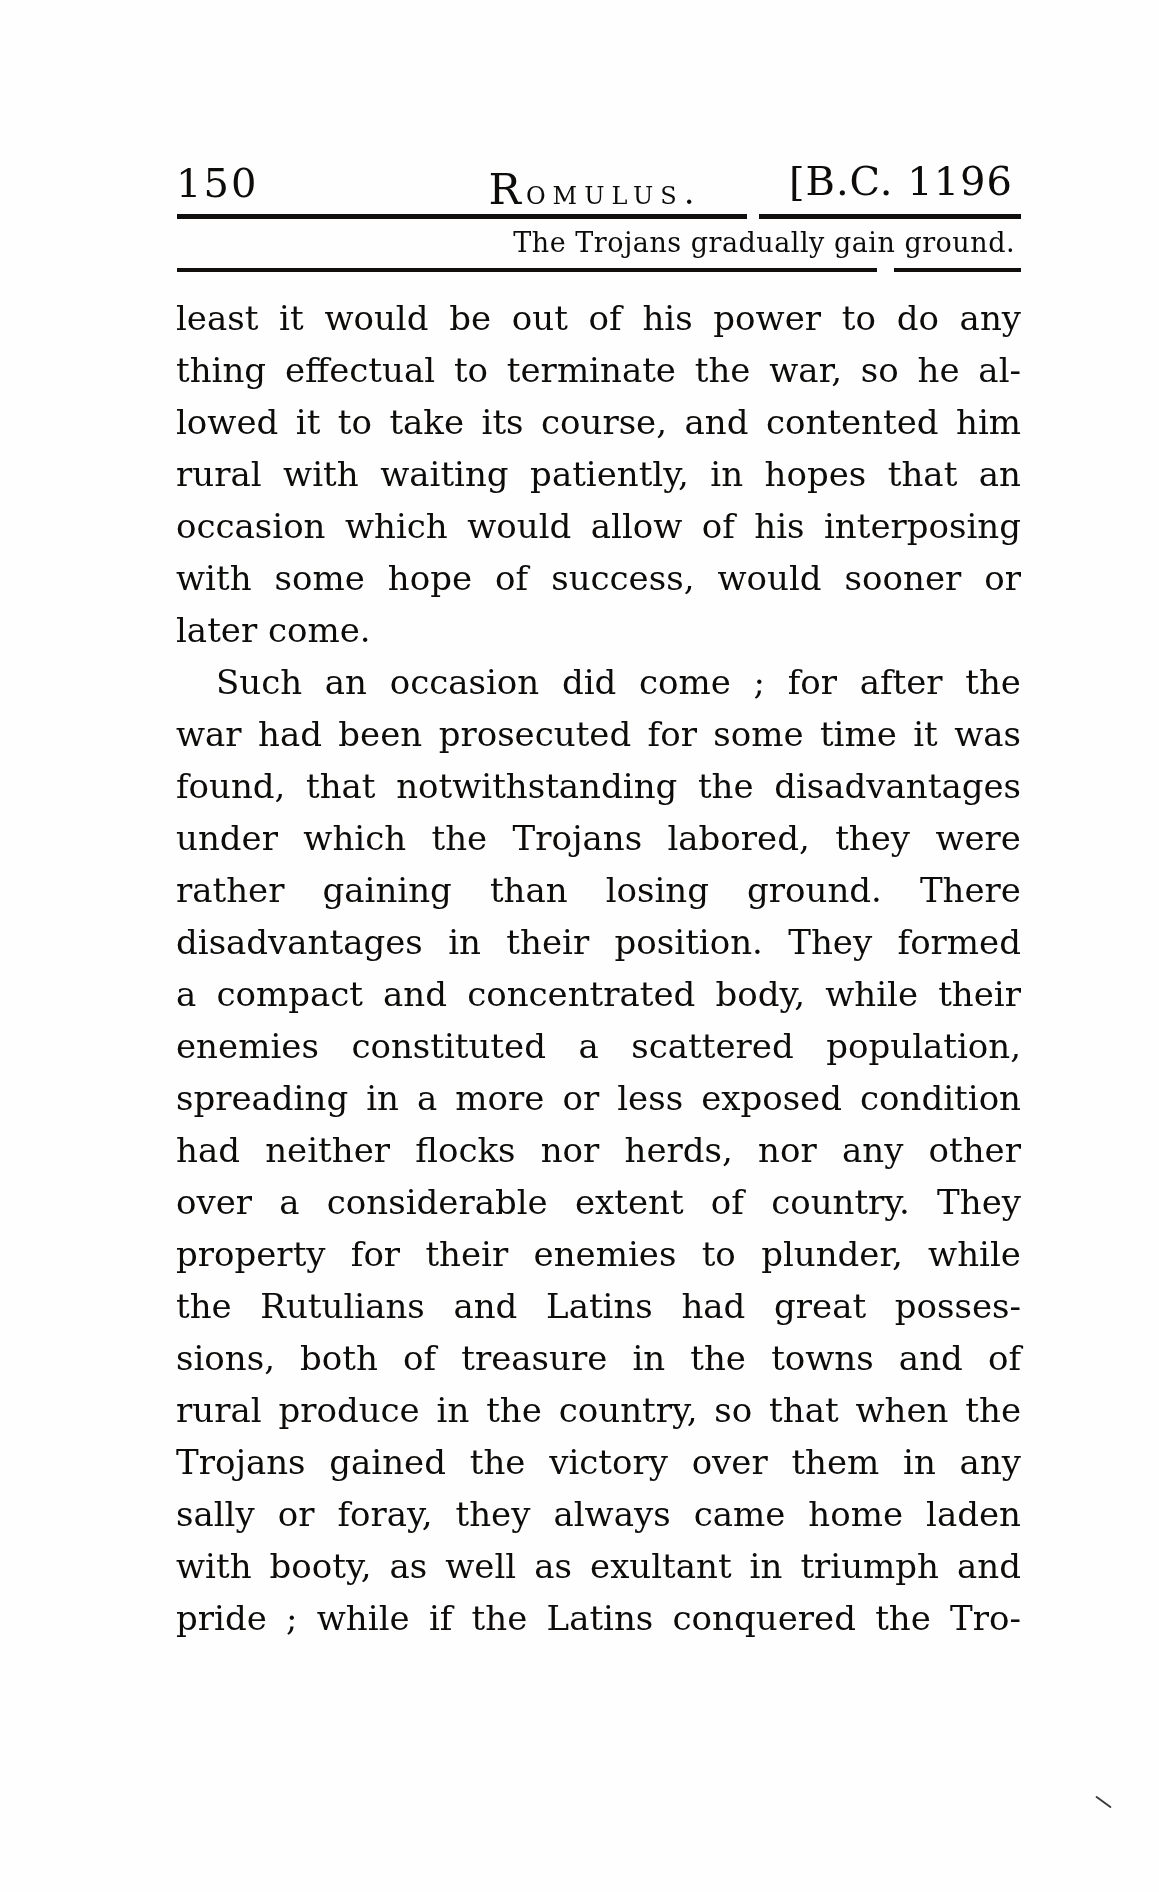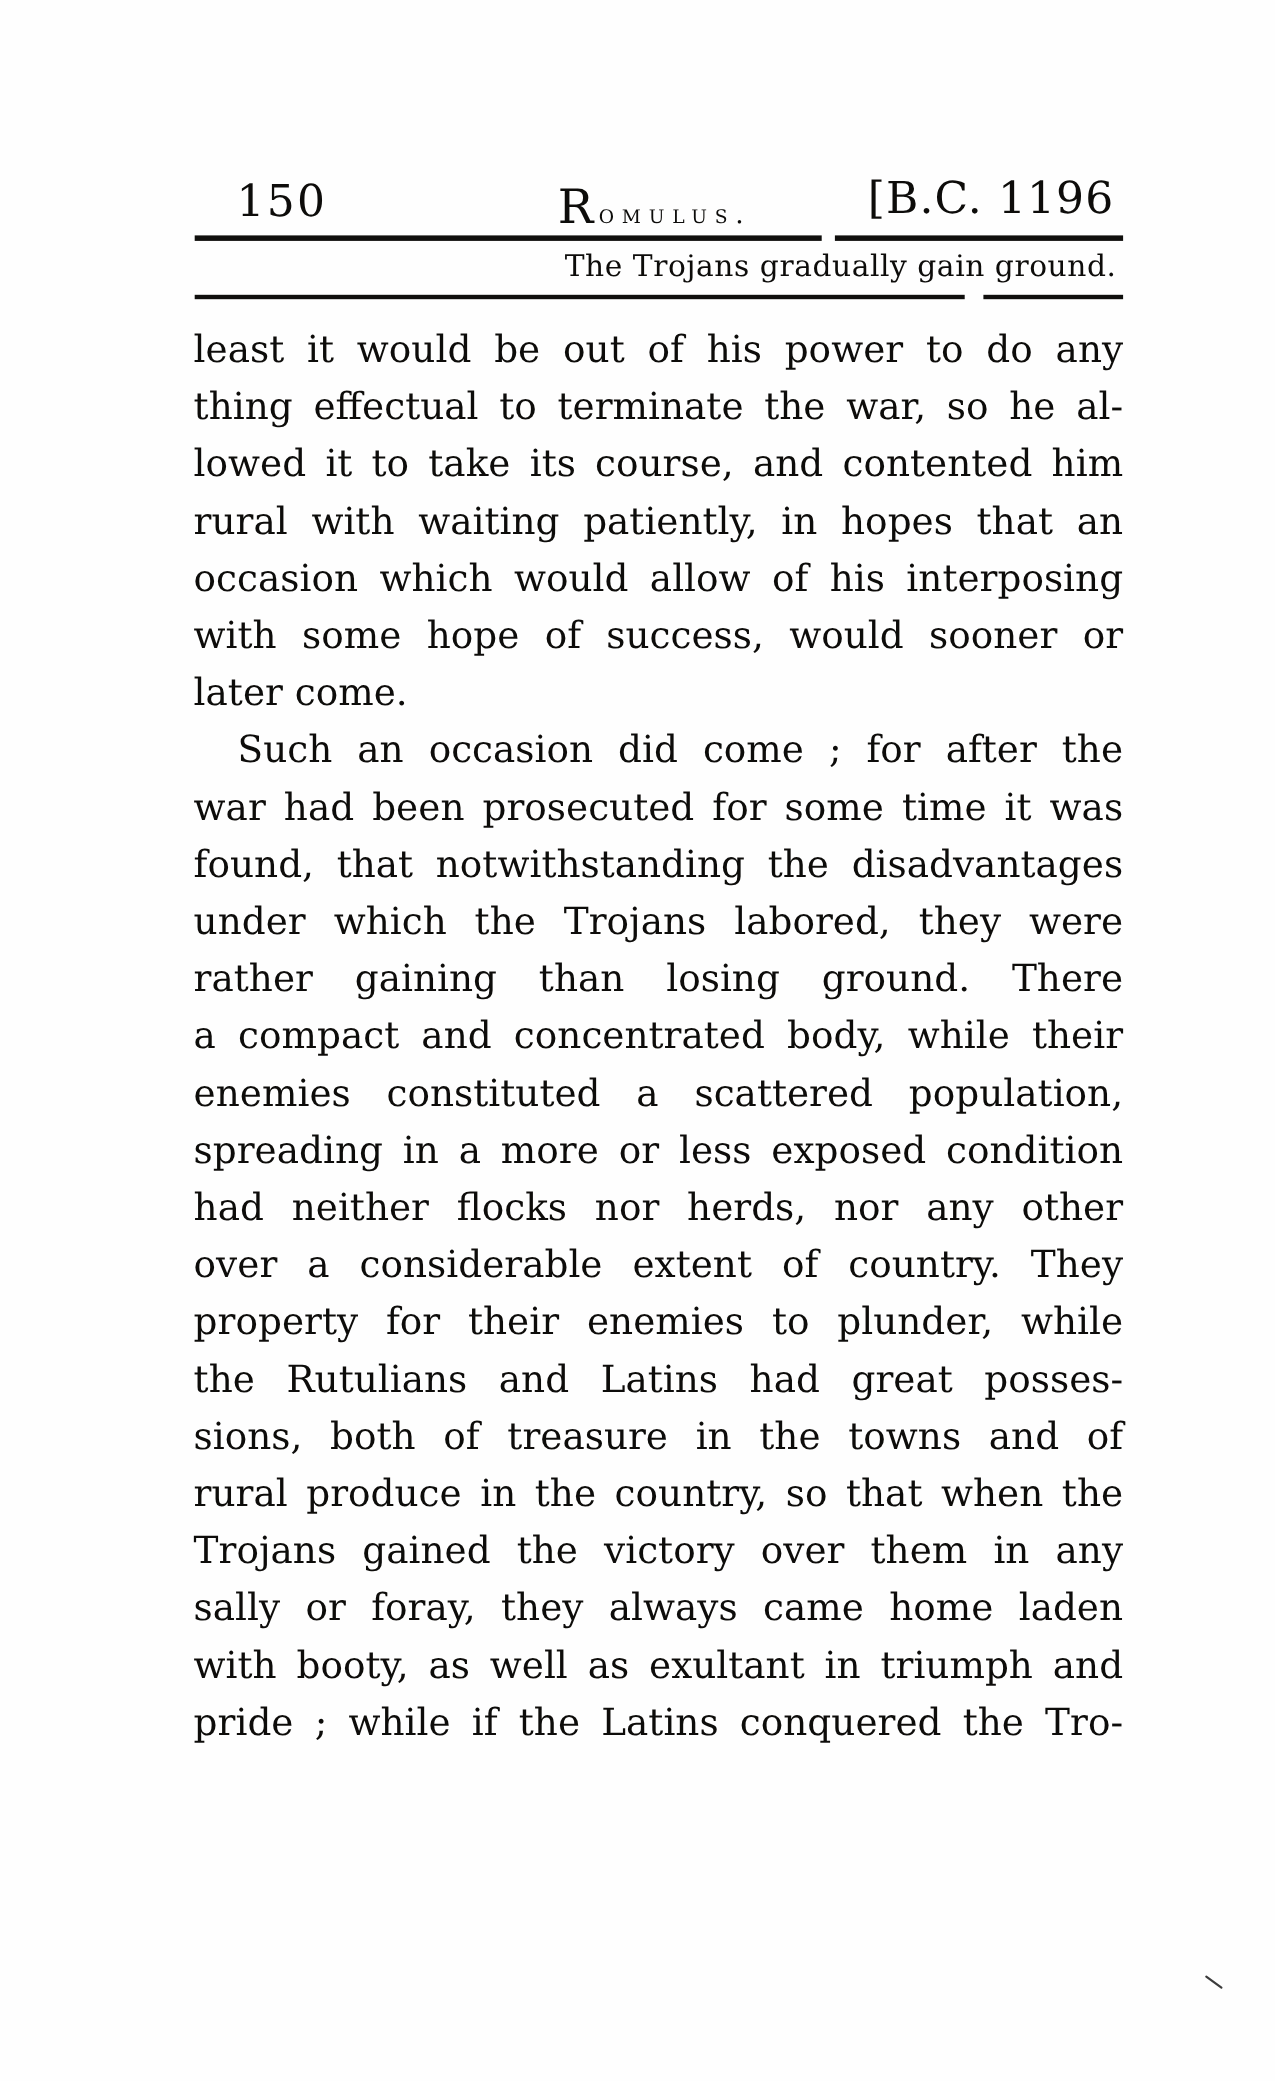"150" .page-number { margin-left: 39px -> none }
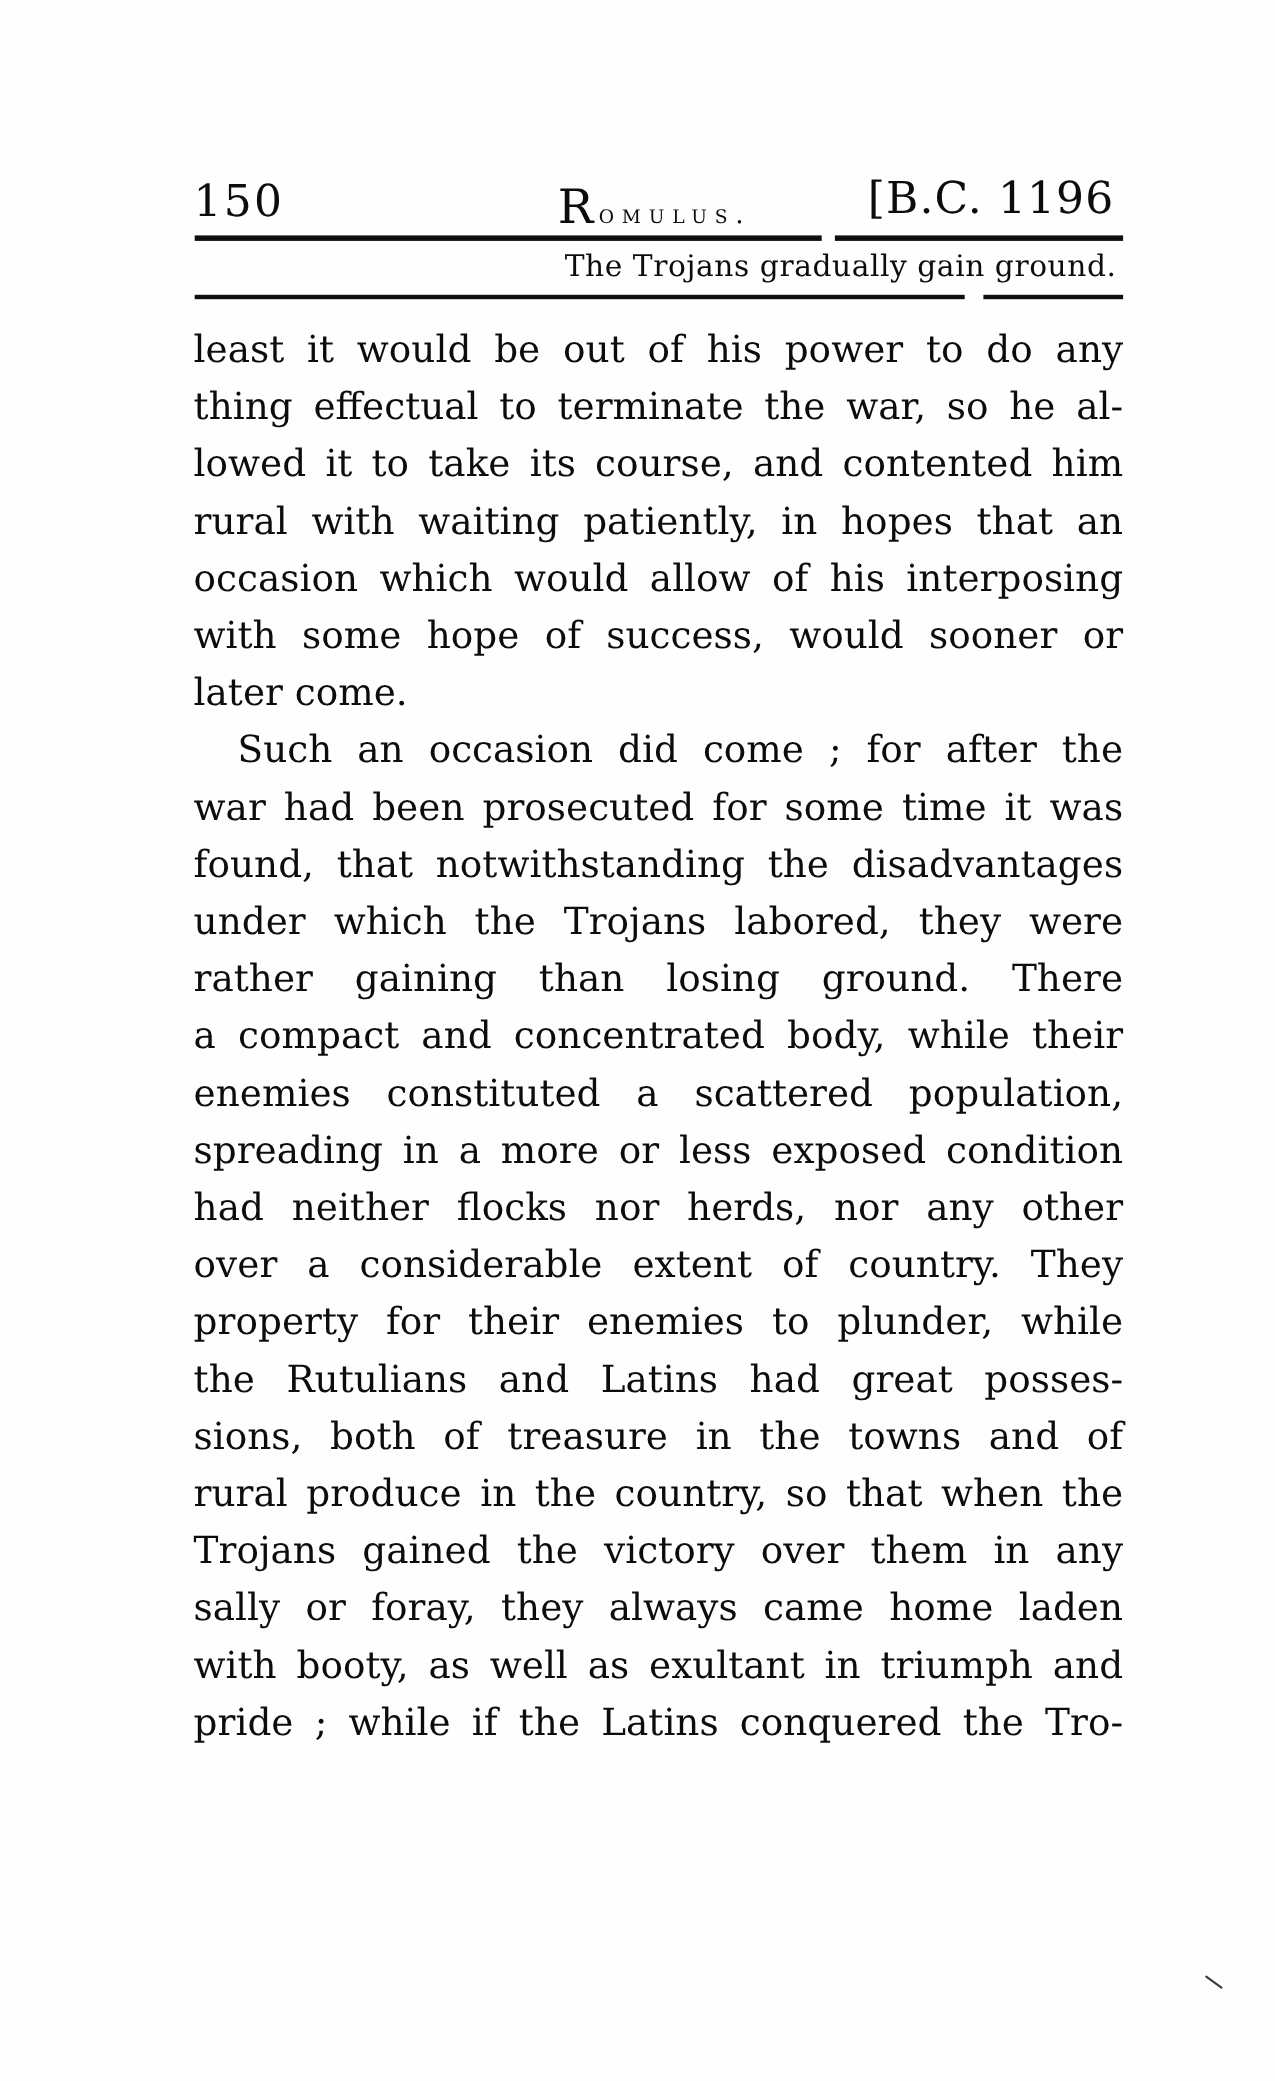"Romulus." .running-title { font-size: 24px -> 34px }
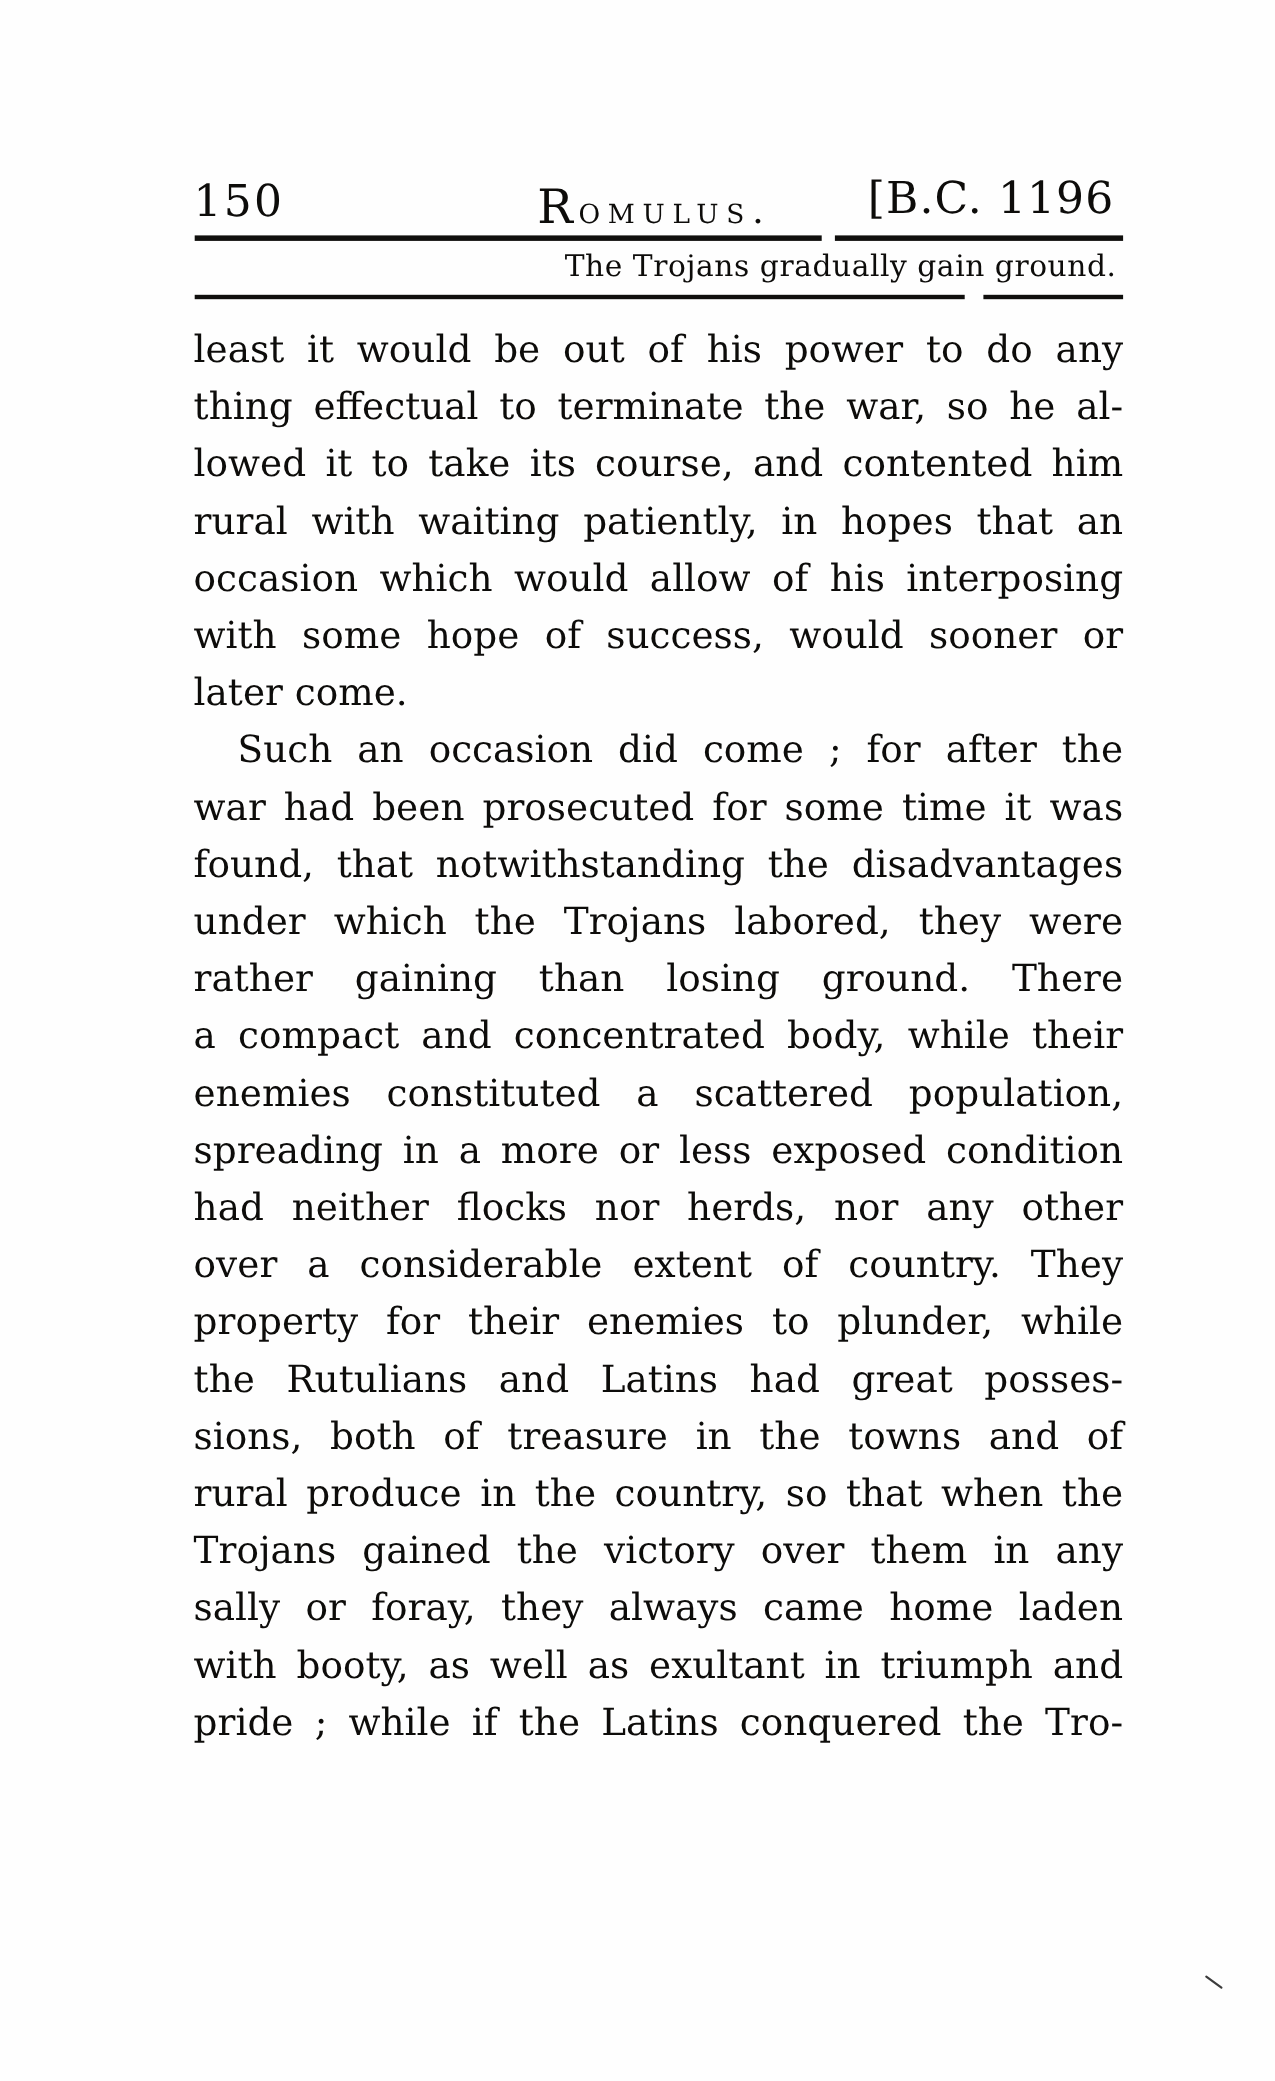"disadvantages in their position. They" div.line { html: none -> <div>disadvantages in their position. They formed</div> }
